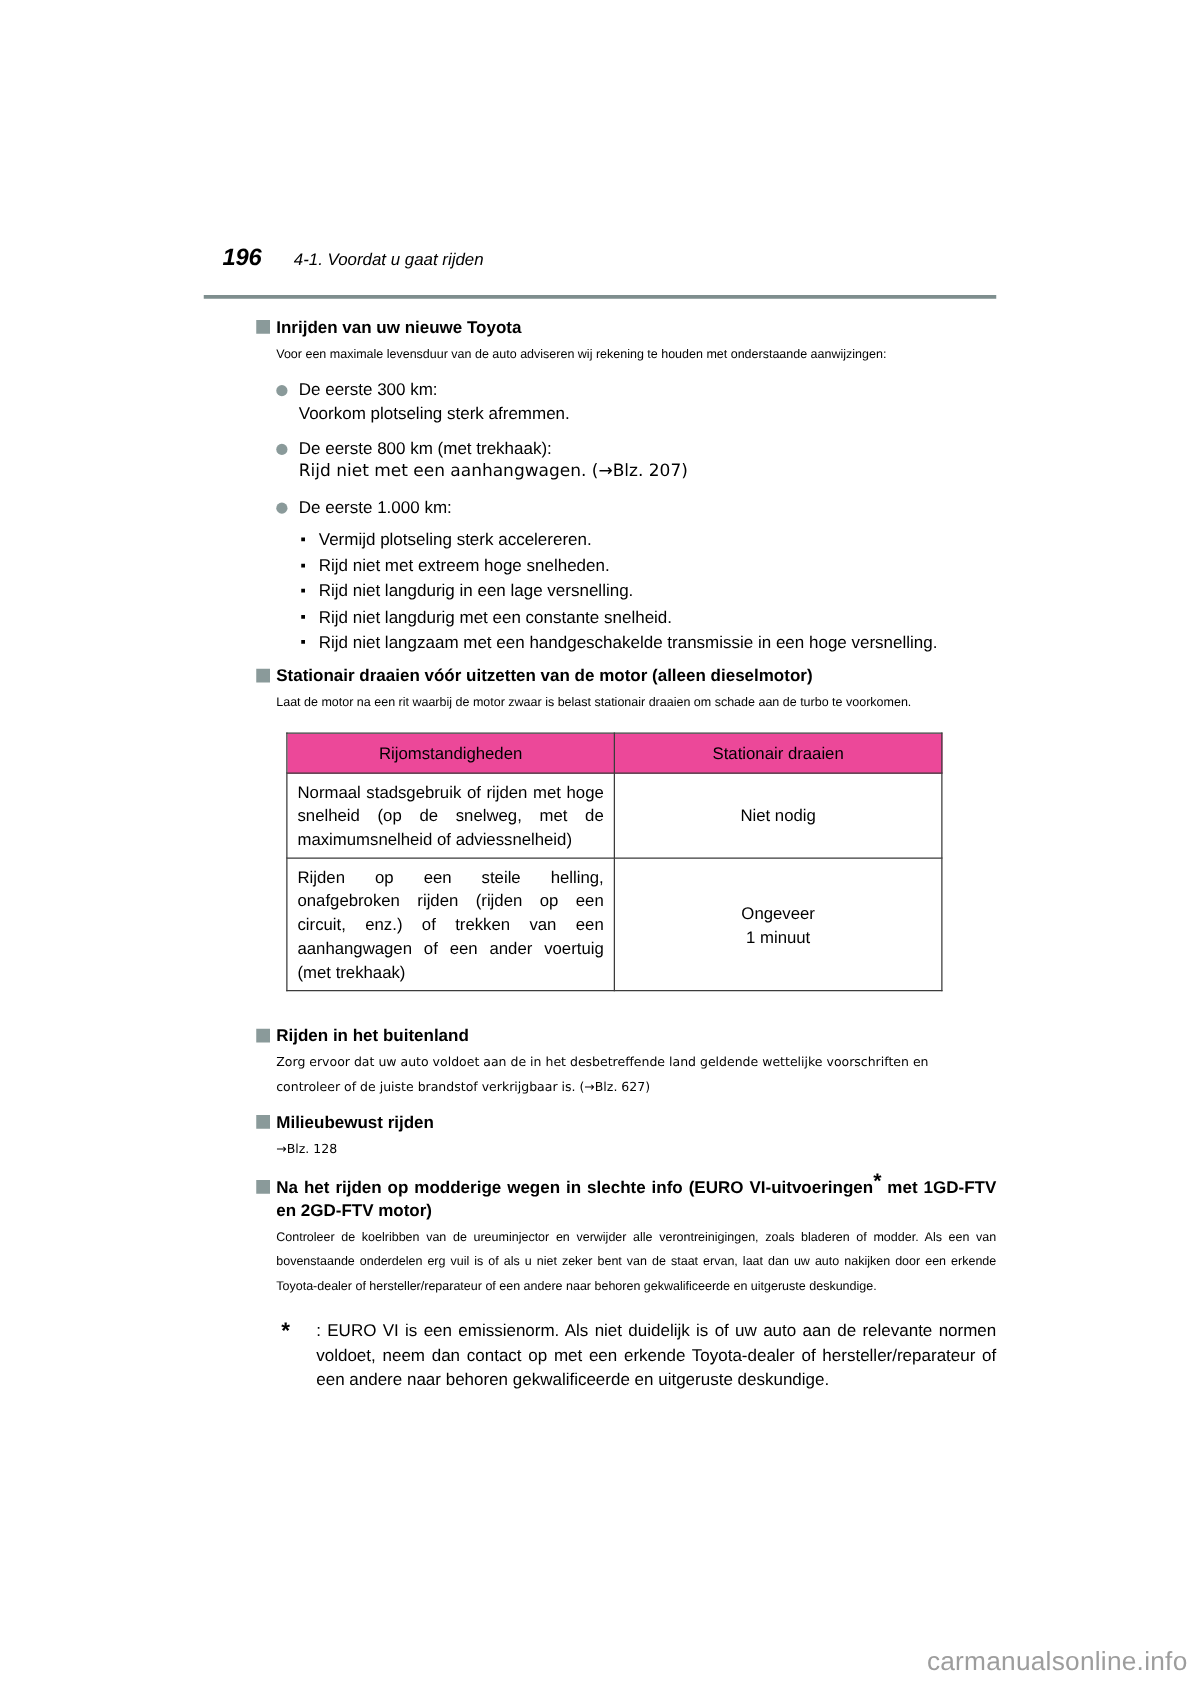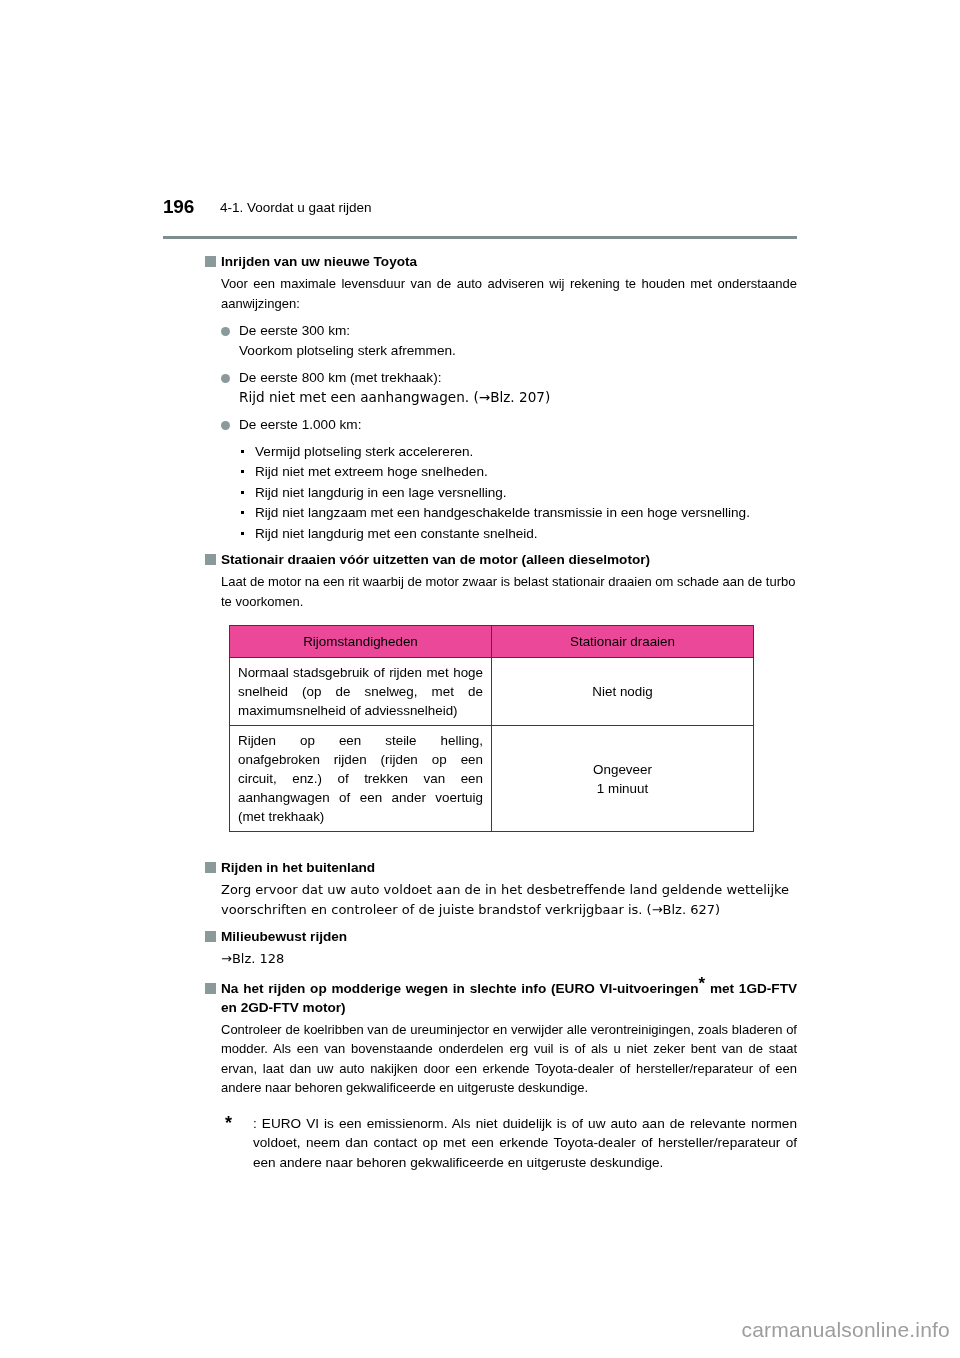"196" .header { font-style: none -> italic; left: 163px -> 178px }
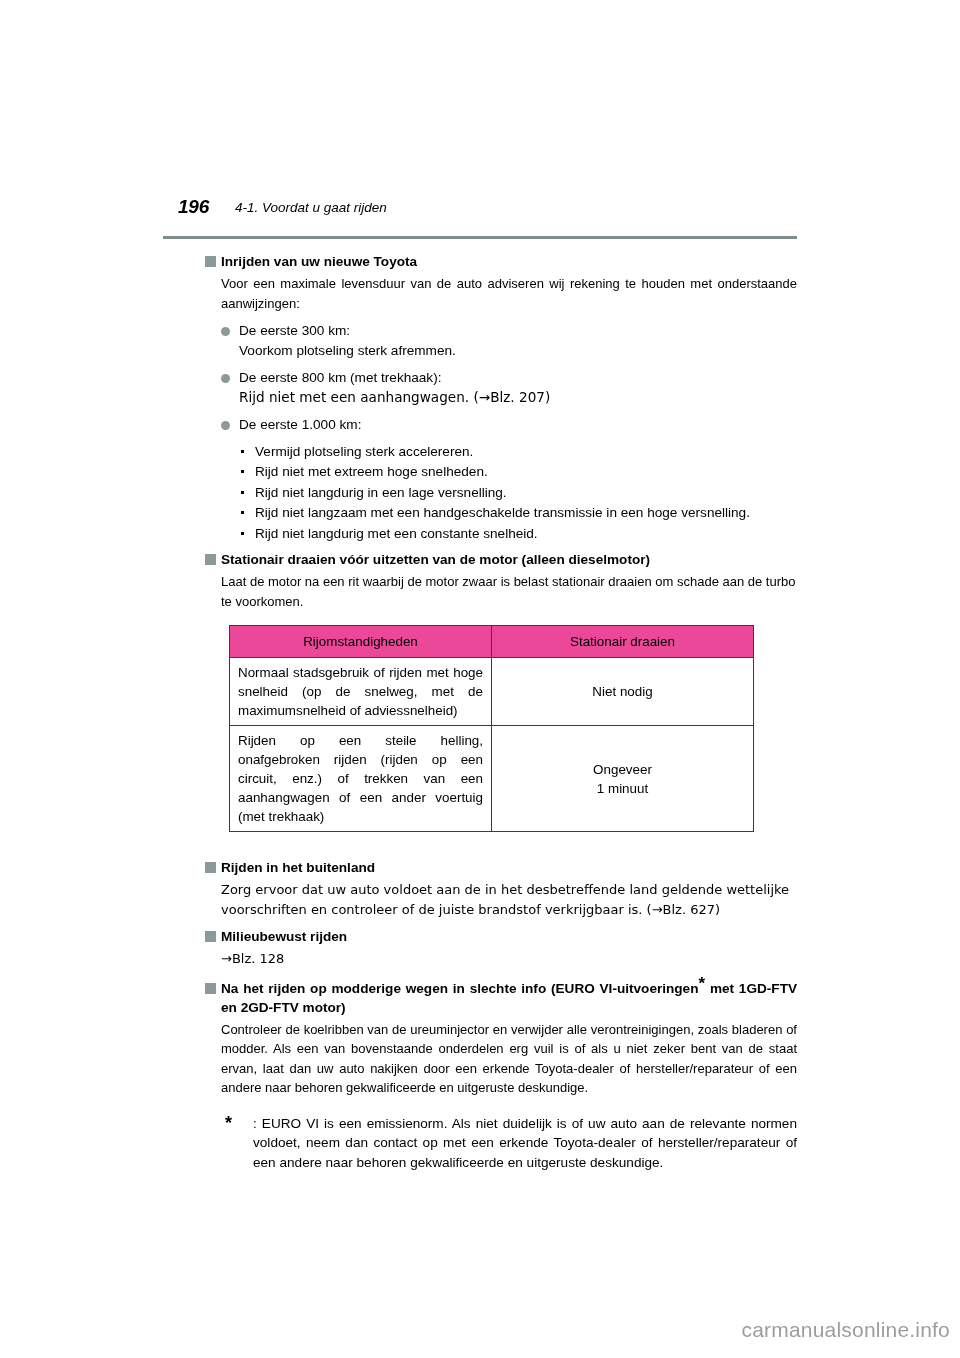"Voor een maximale levensduur van" .para { font-size: 13px -> 10px }
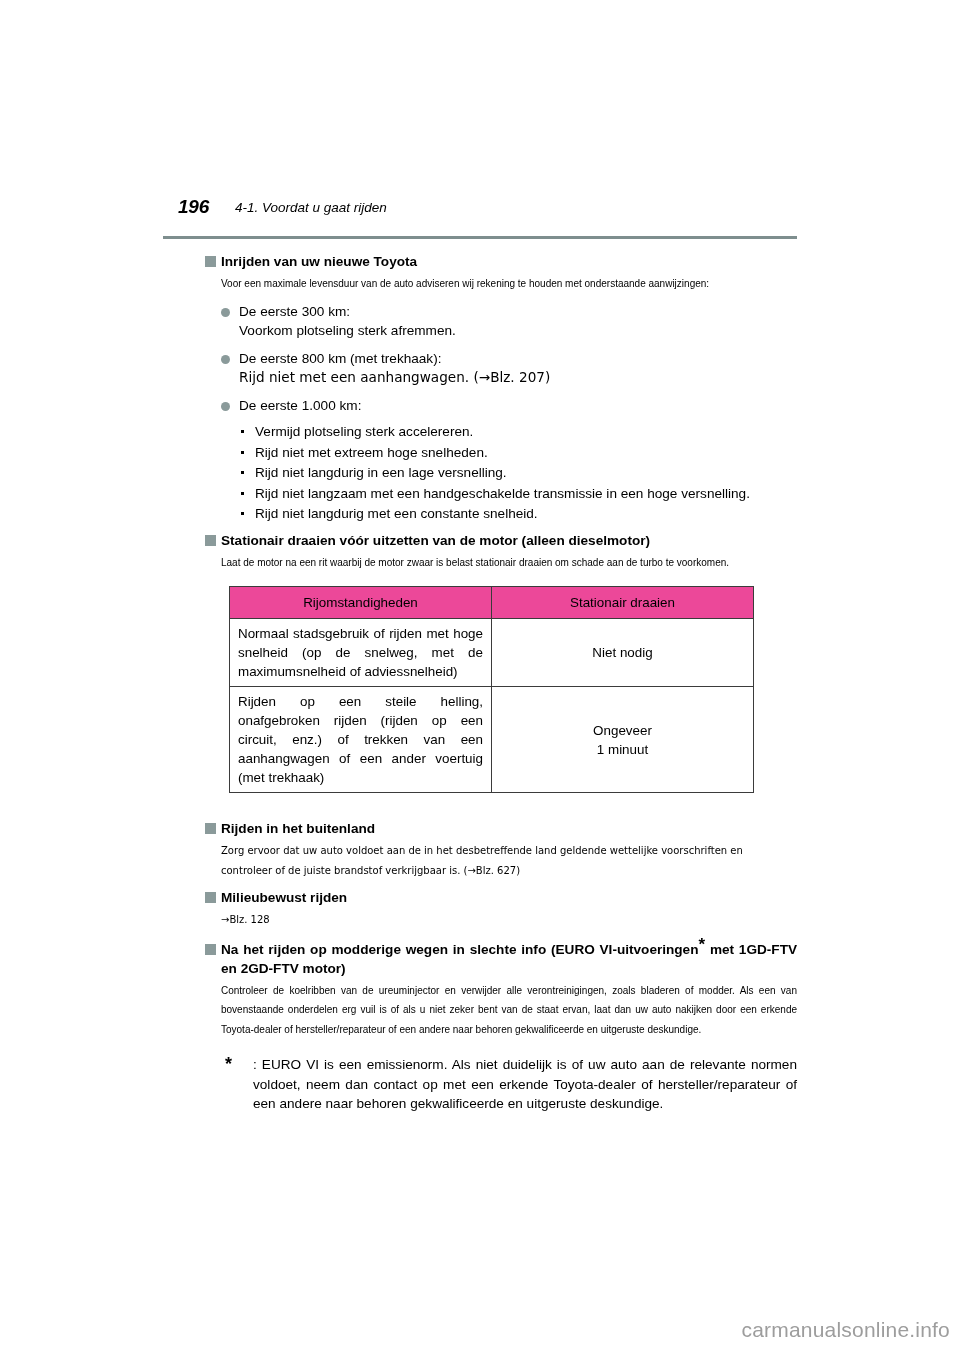"Rijd niet langzaam met een" div.sb { order: before "Rijd niet langdurig met een" -> after "Rijd niet langdurig met een" }
